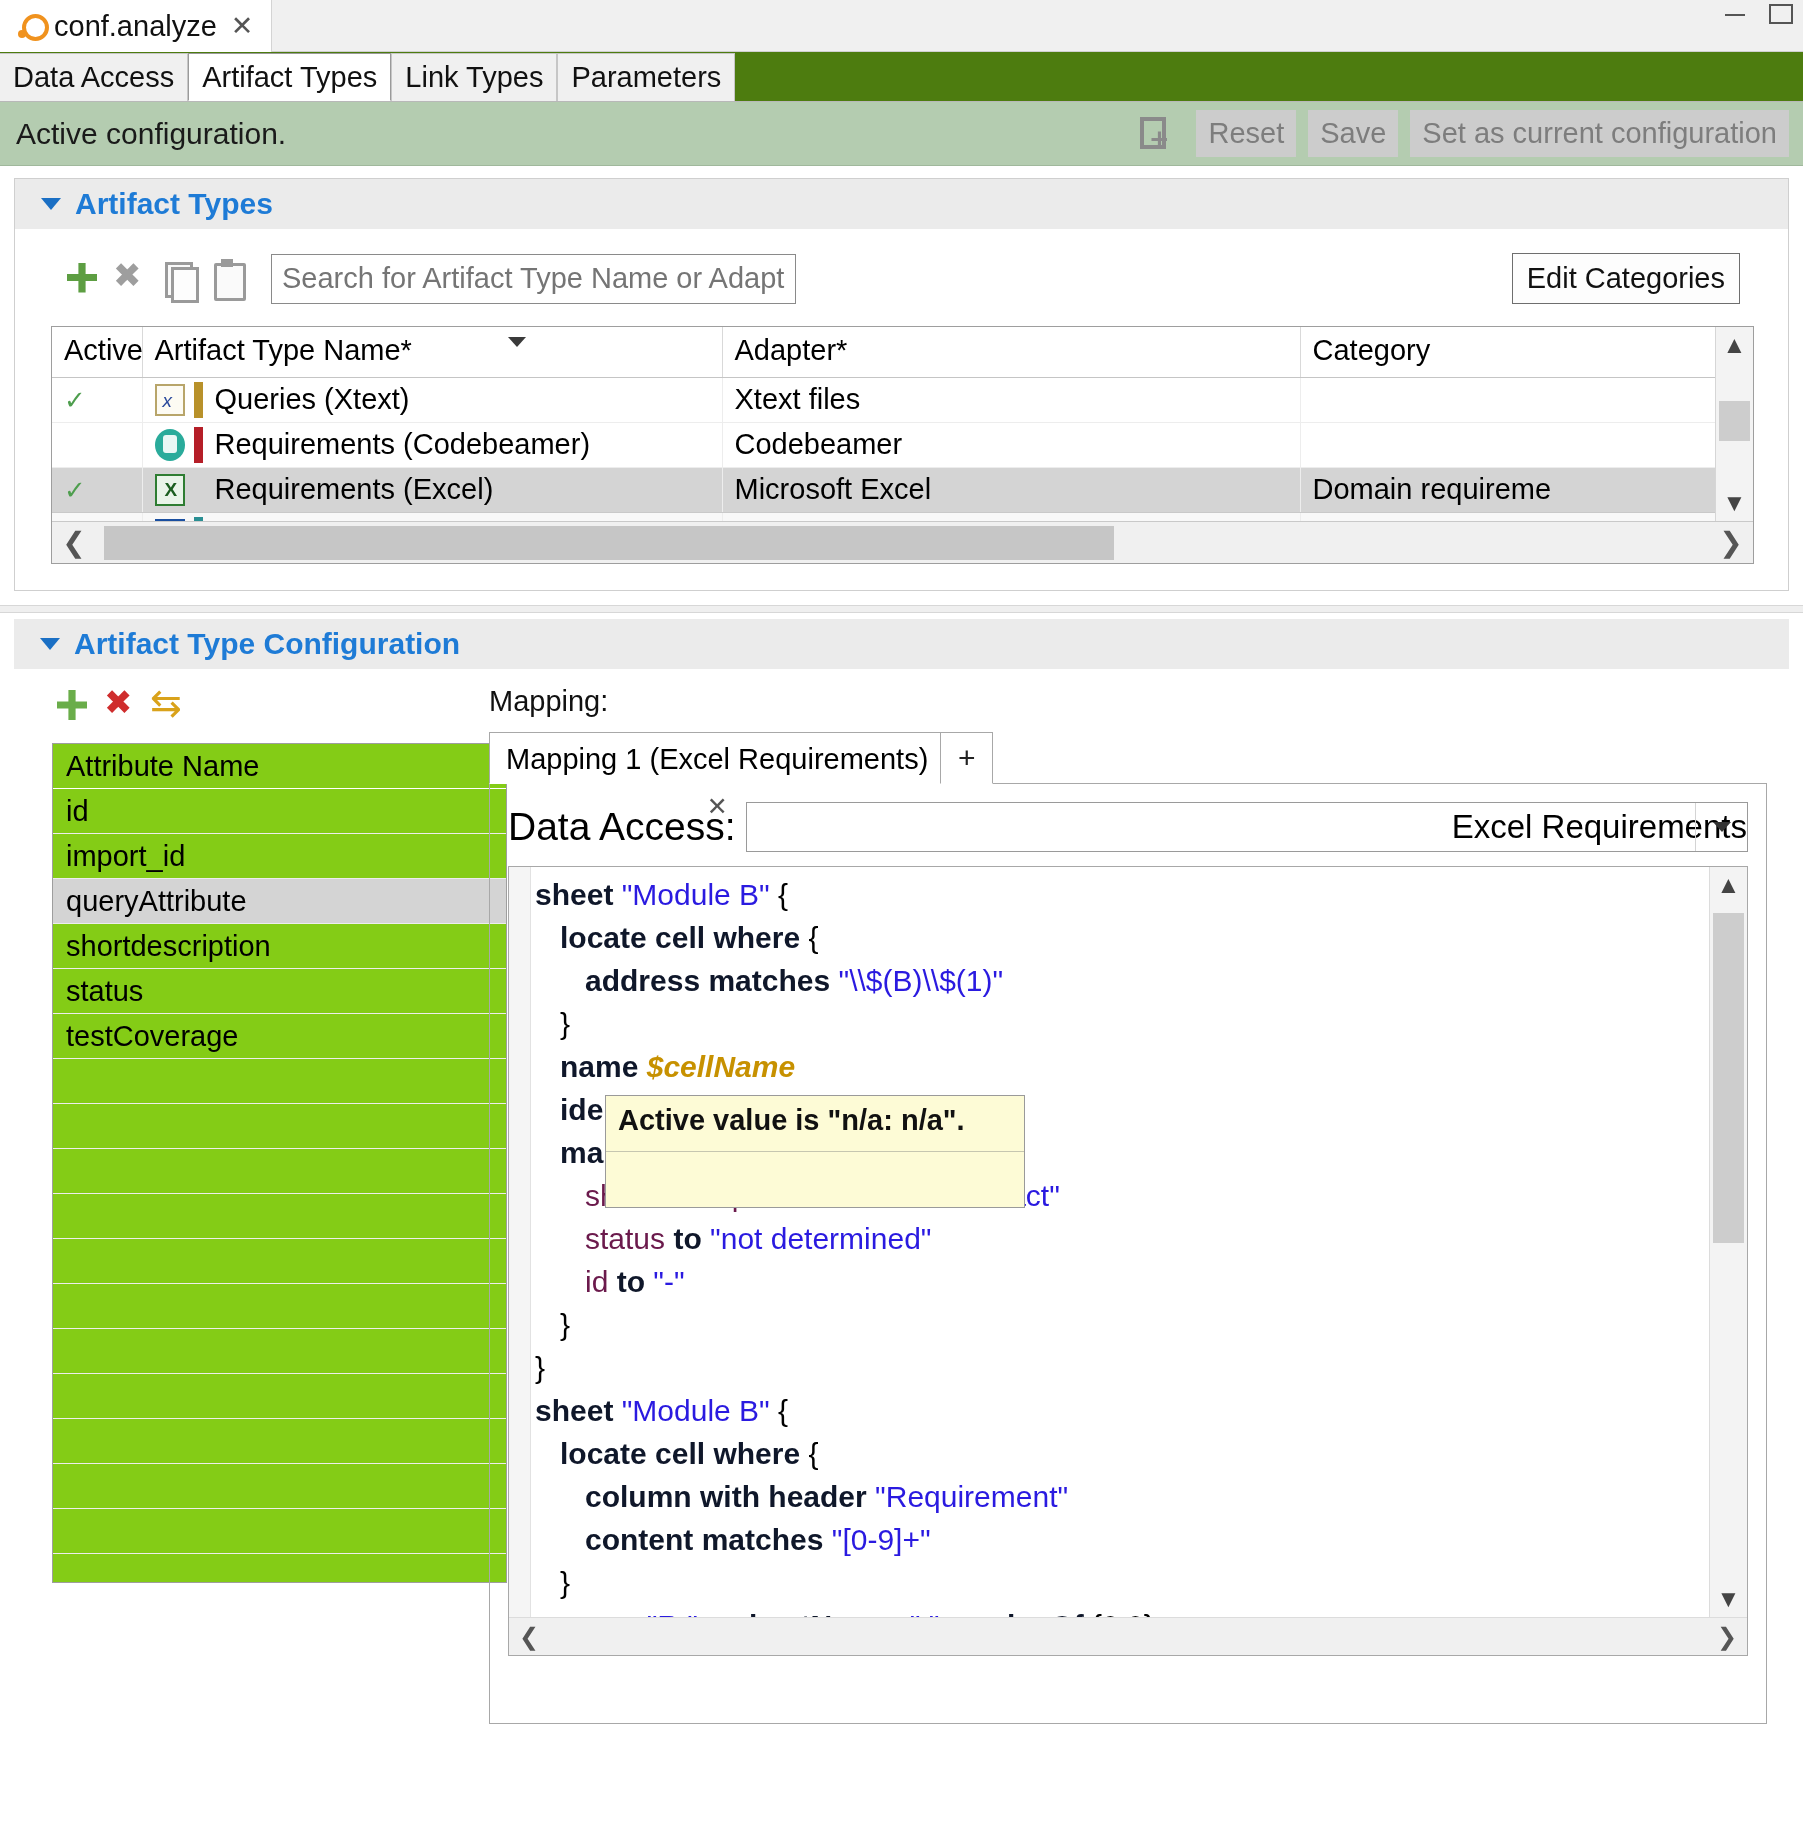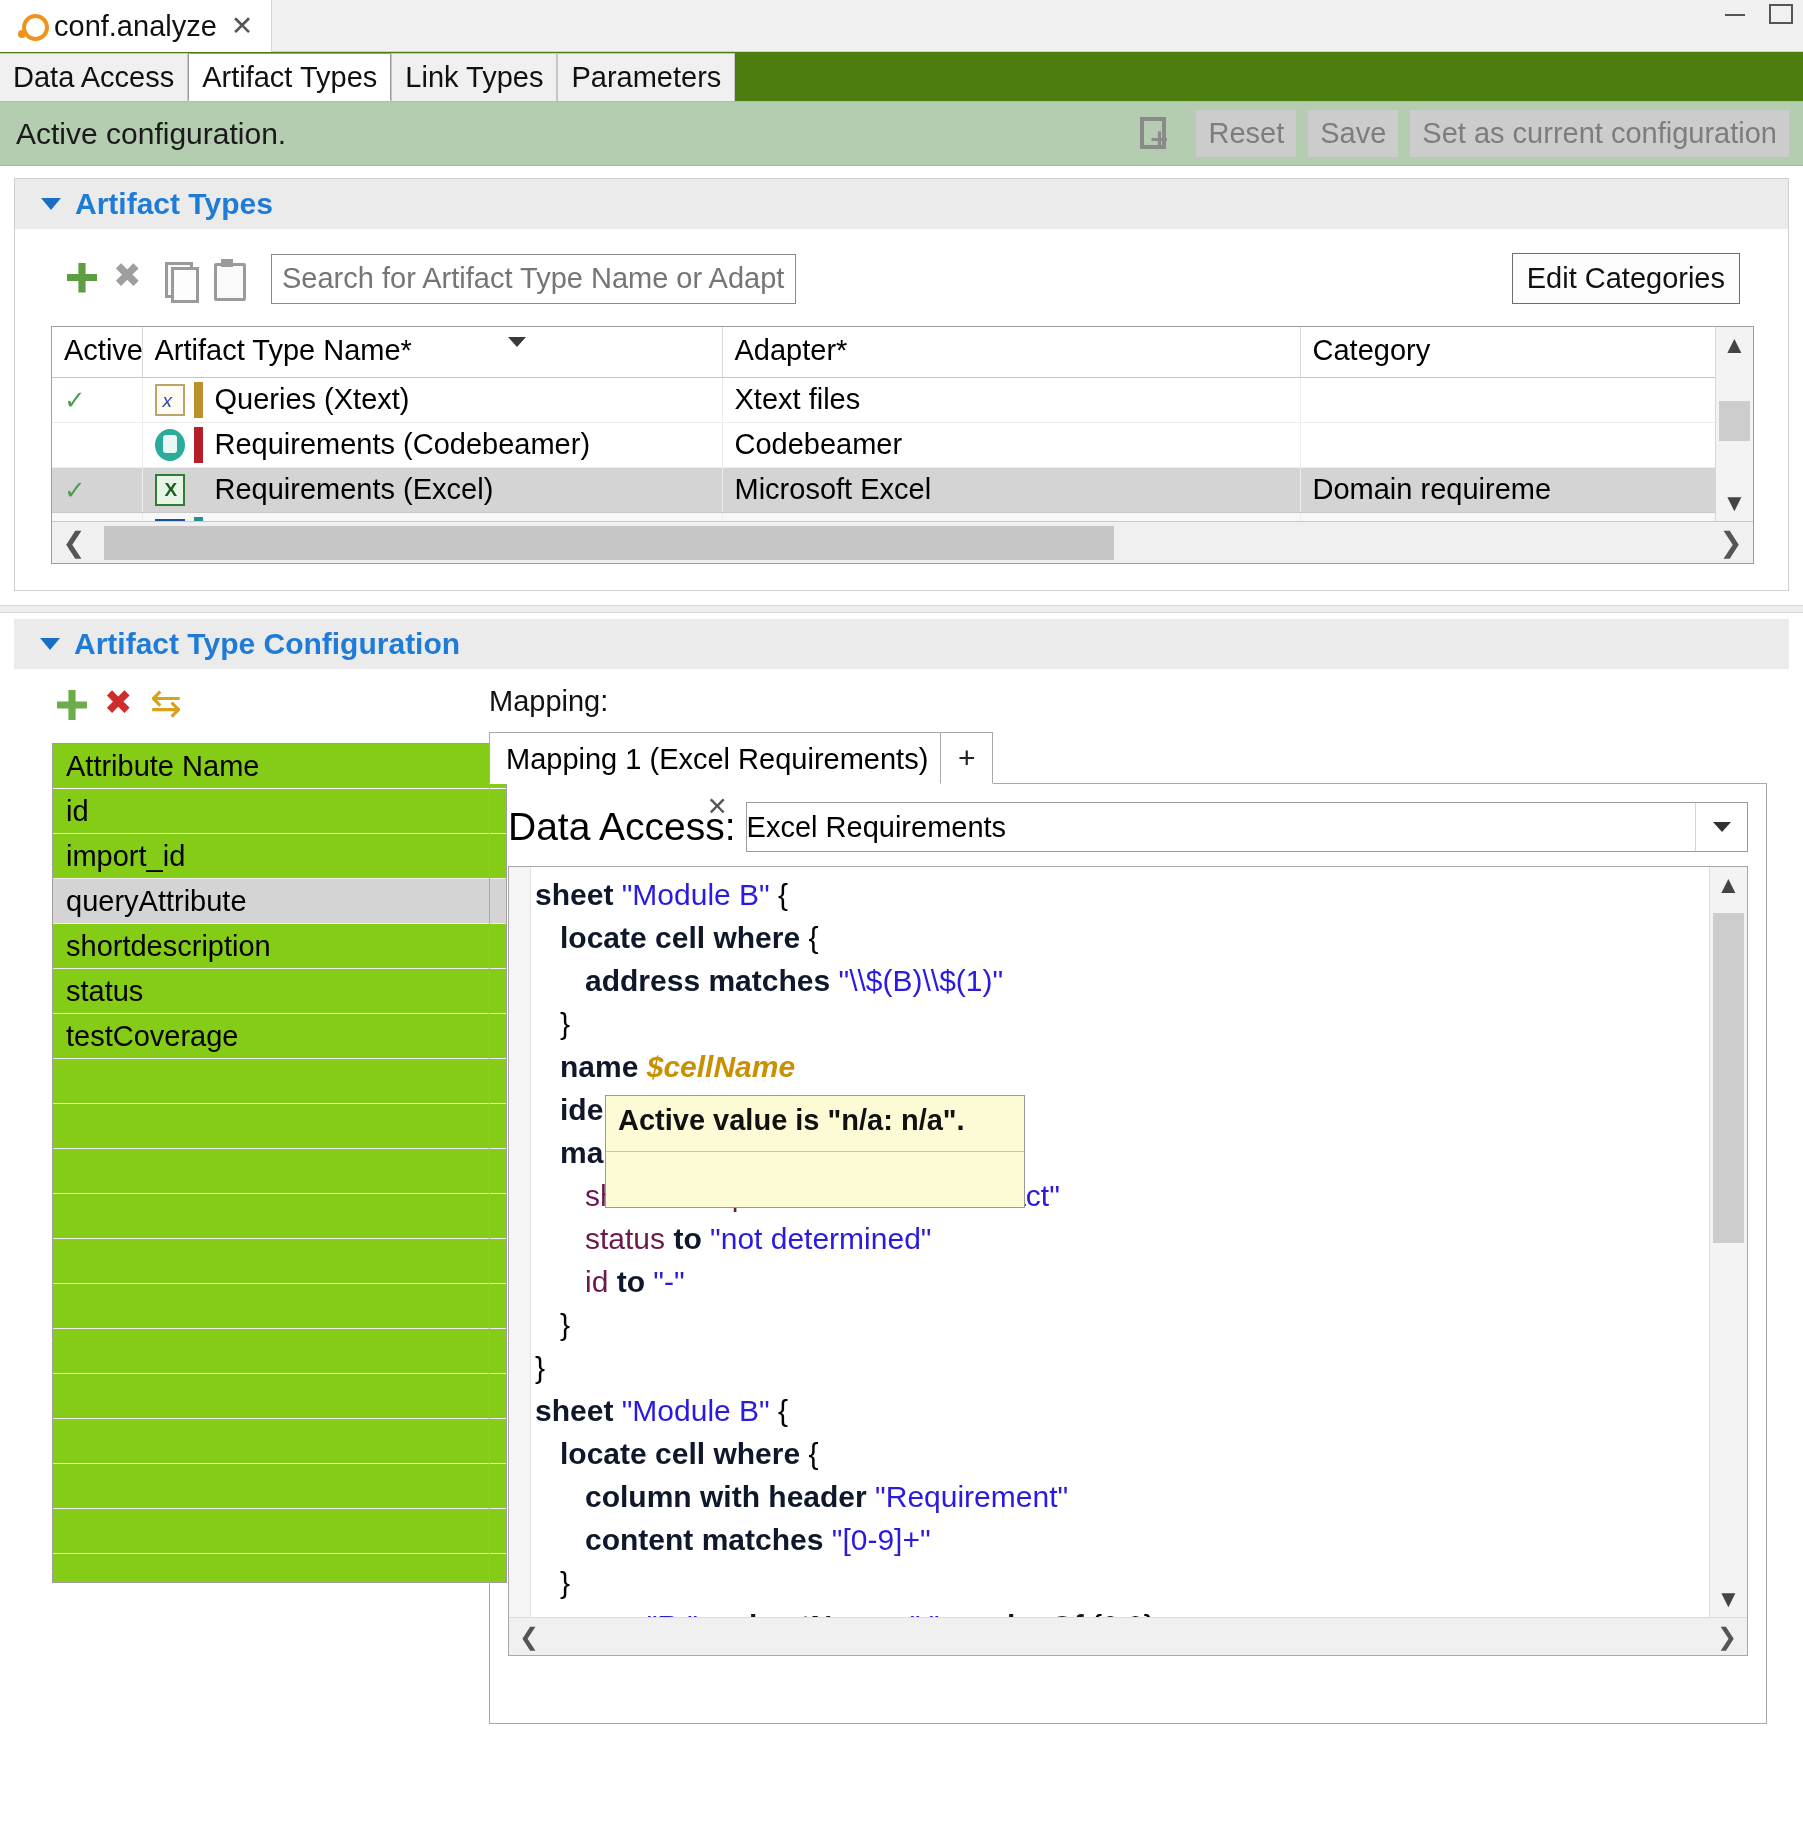"Excel Requirements" .combo { font-size: 29px -> 33px; justify-content: none -> flex-end; padding-left: 0 -> 11px }
